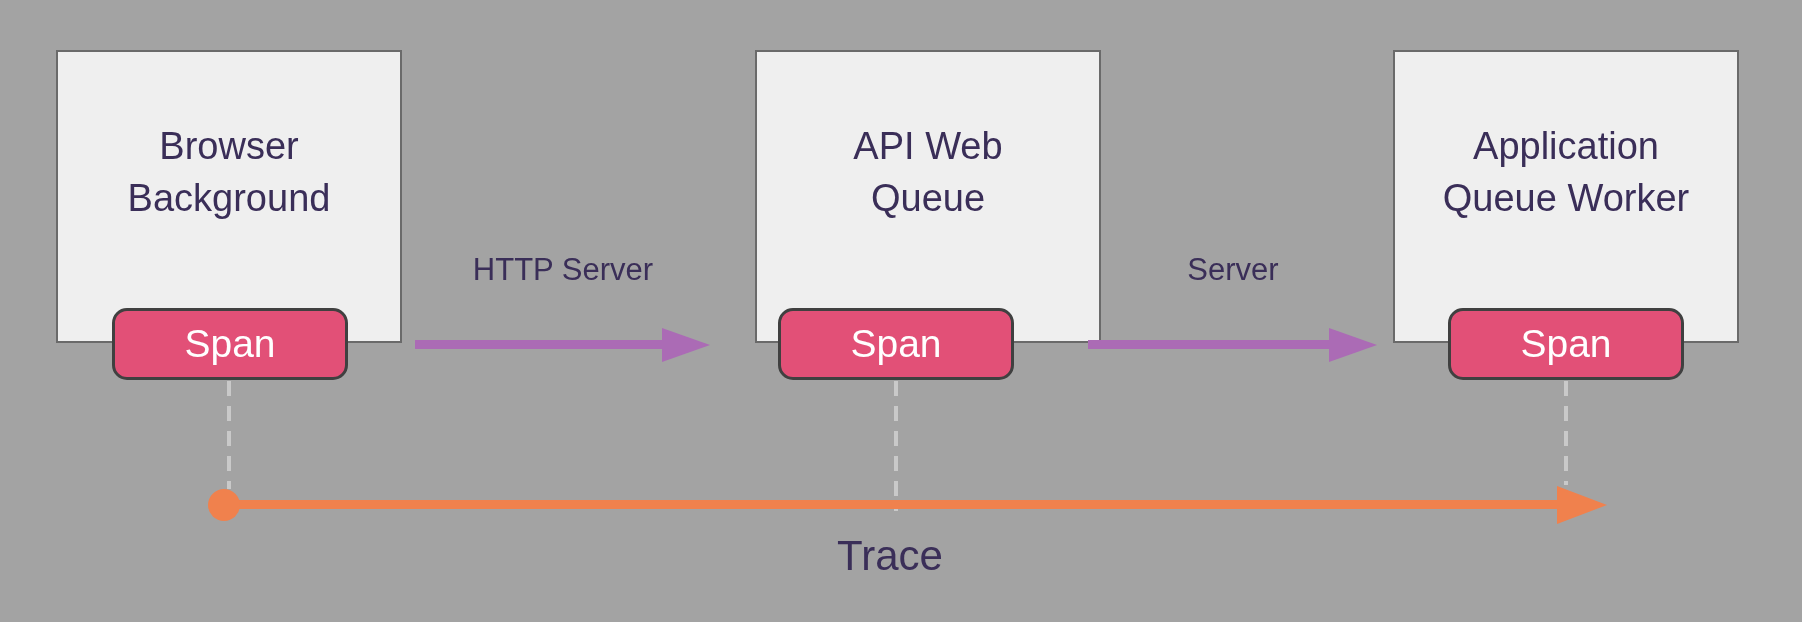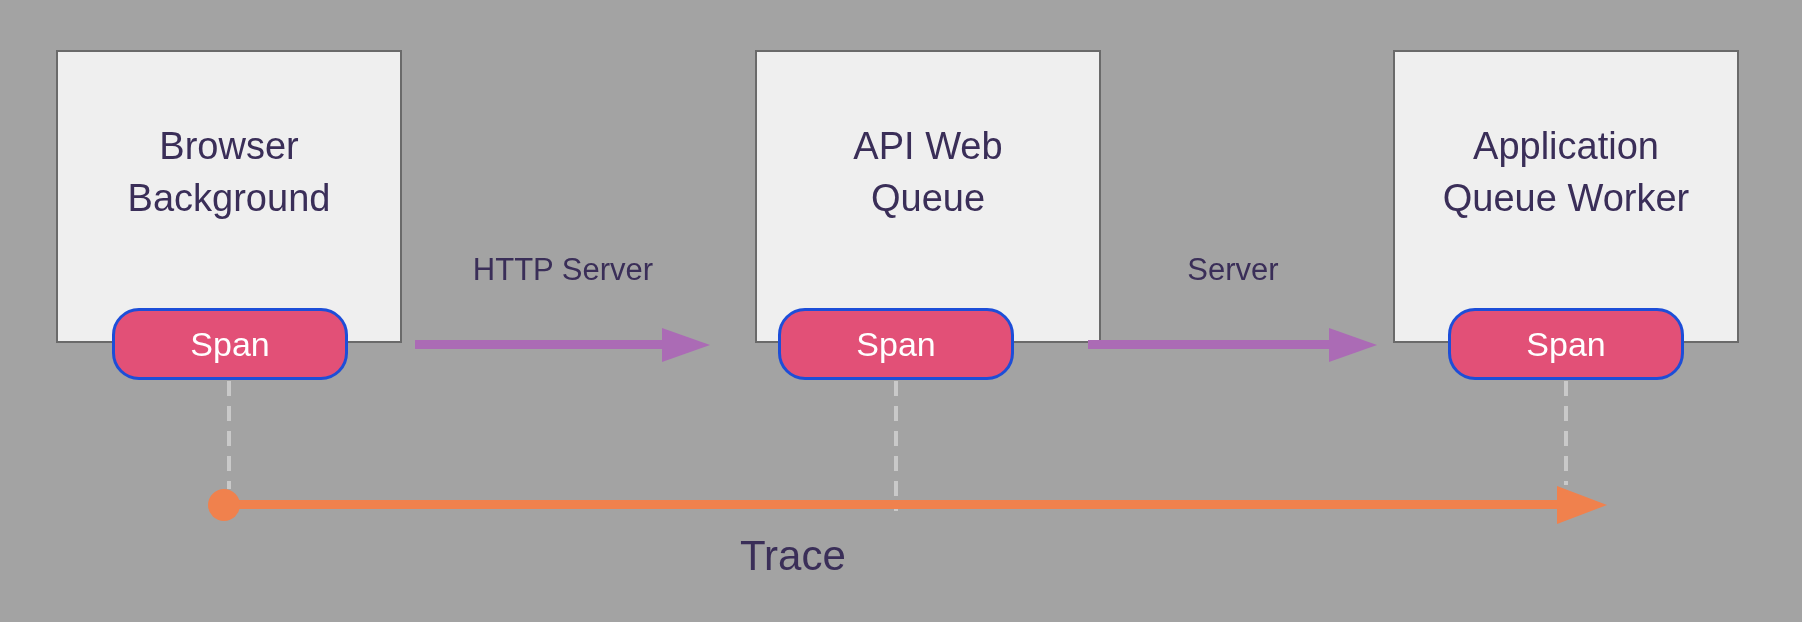"Span" .badge { border: 3px solid #1d4ed8 -> 3px solid #404040; border-radius: 27px -> 15px; font-size: 34px -> 39px }
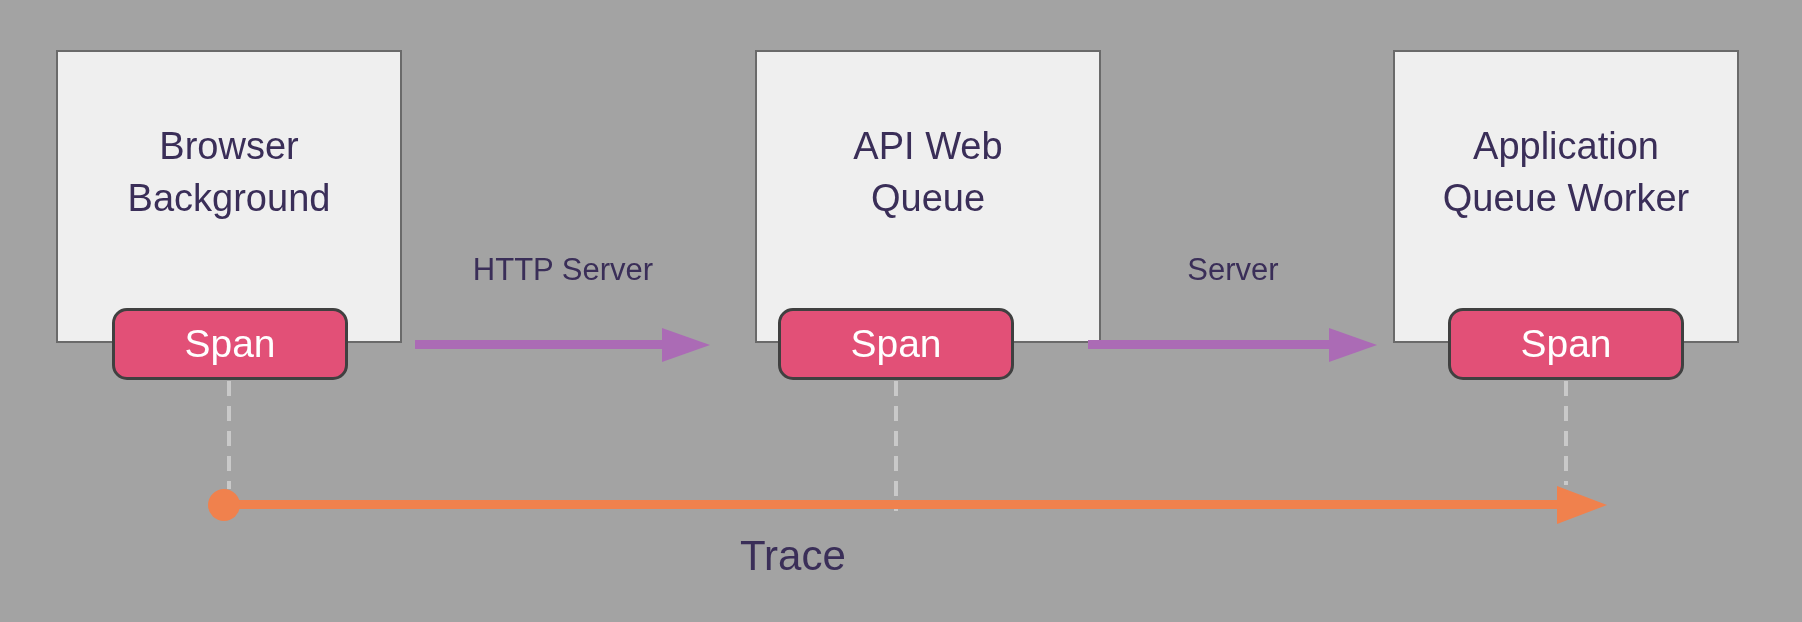"Trace" .trace-label { text-align: none -> center }
